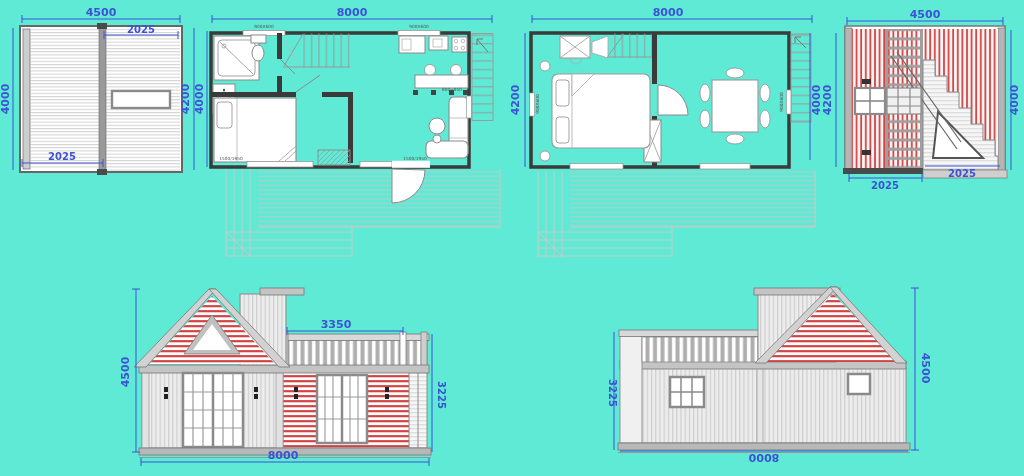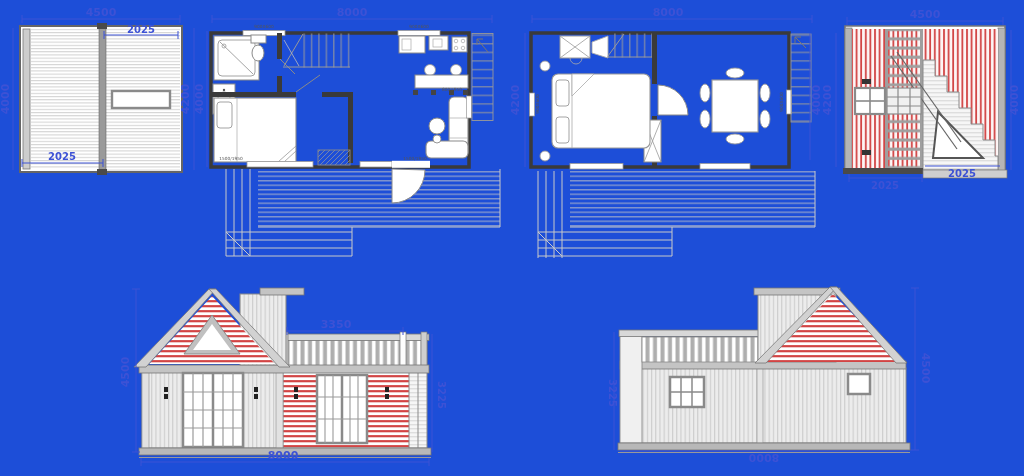"4500" .canvas { background: #1d4ed8 -> #5eead4 }
